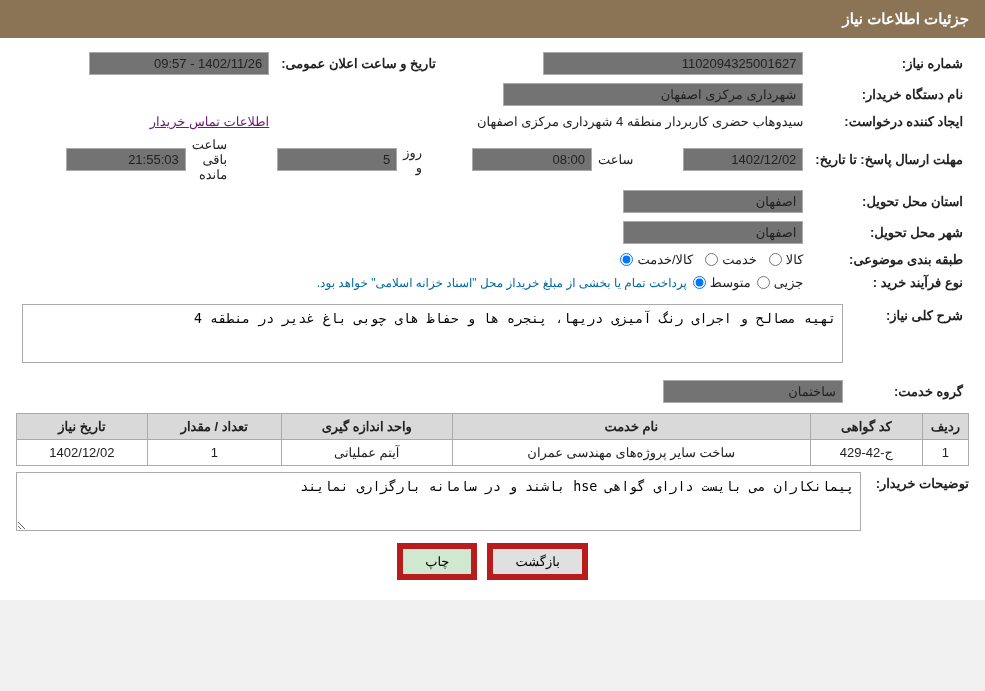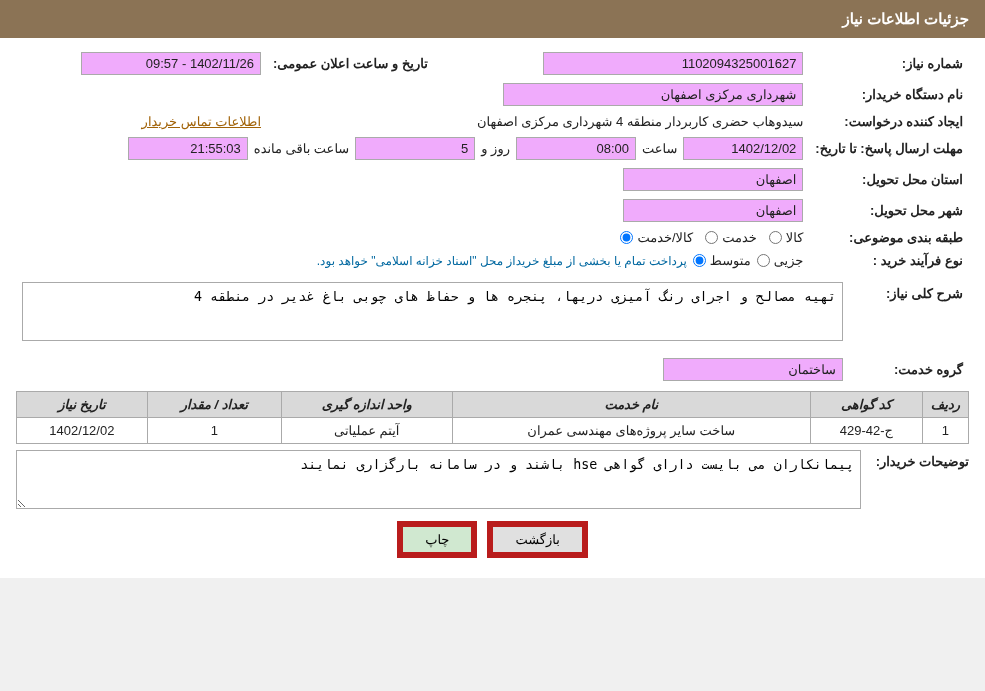"1402/11/26 - 09:57" .input-box { background: #f0abfc -> #737373; margin-left: none -> 44px }
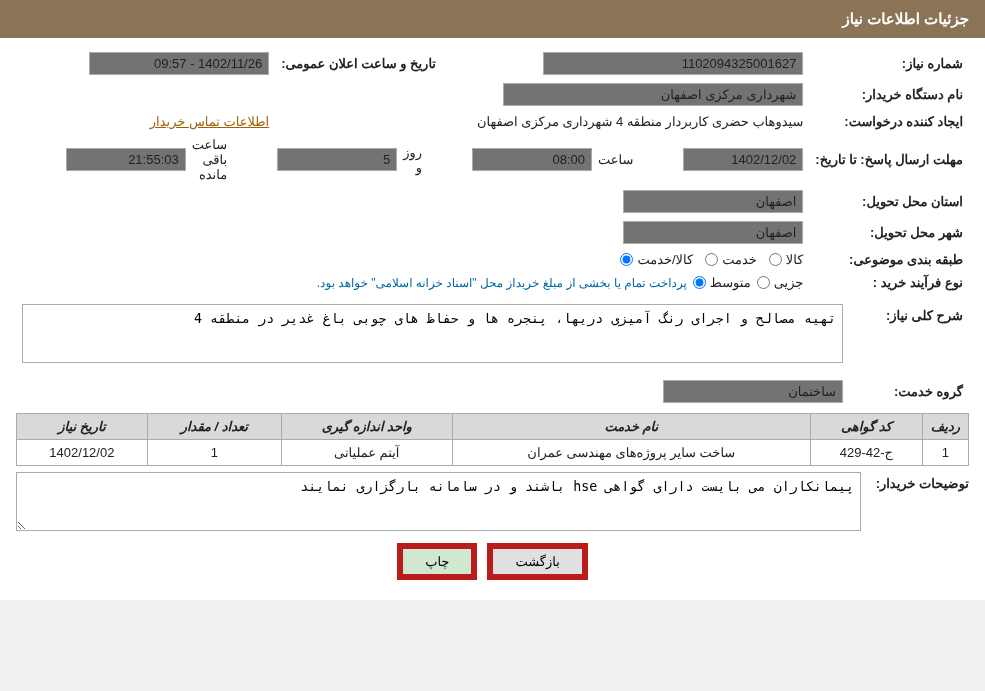"اطلاعات تماس خریدار" .link-style { color: #a16207 -> #701a75 }
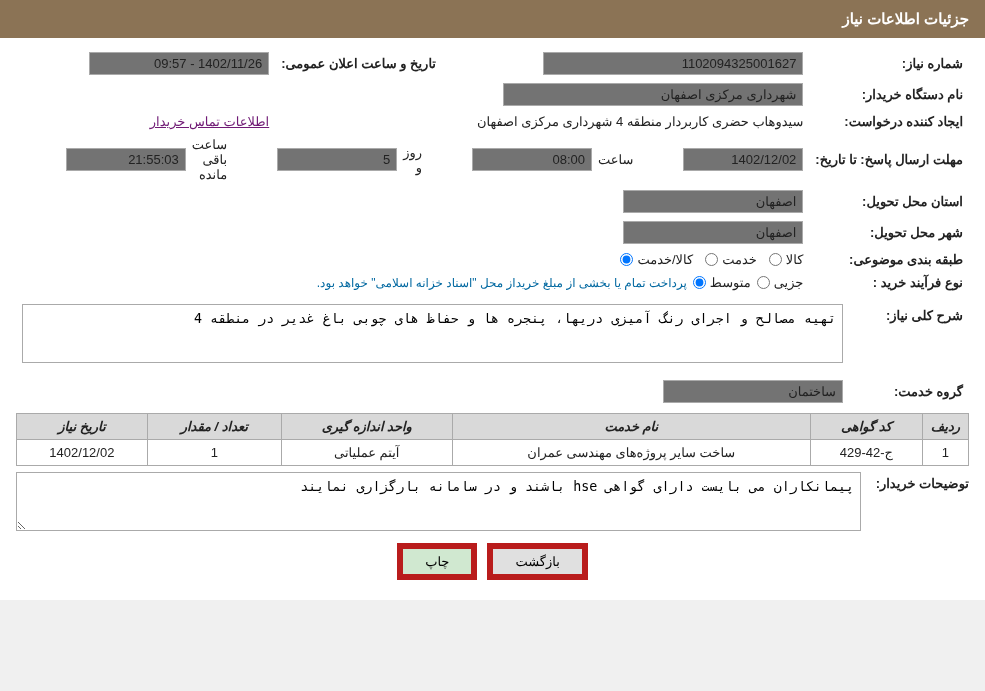"تاریخ نیاز" .services-table th { font-style: italic -> none }
